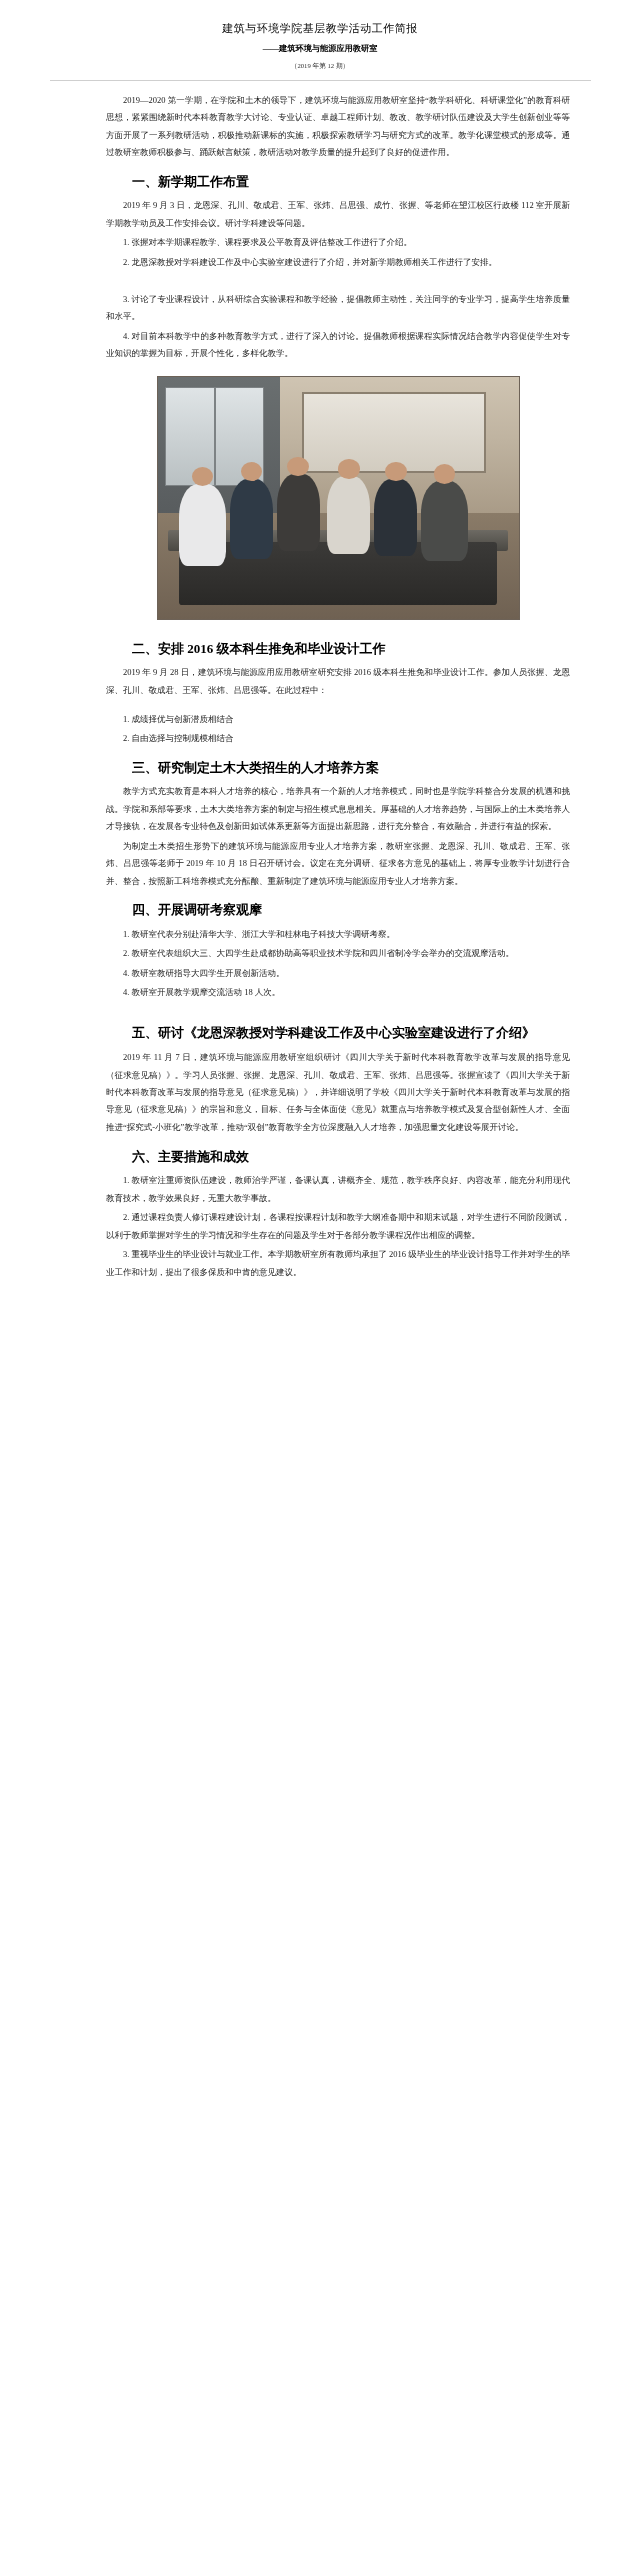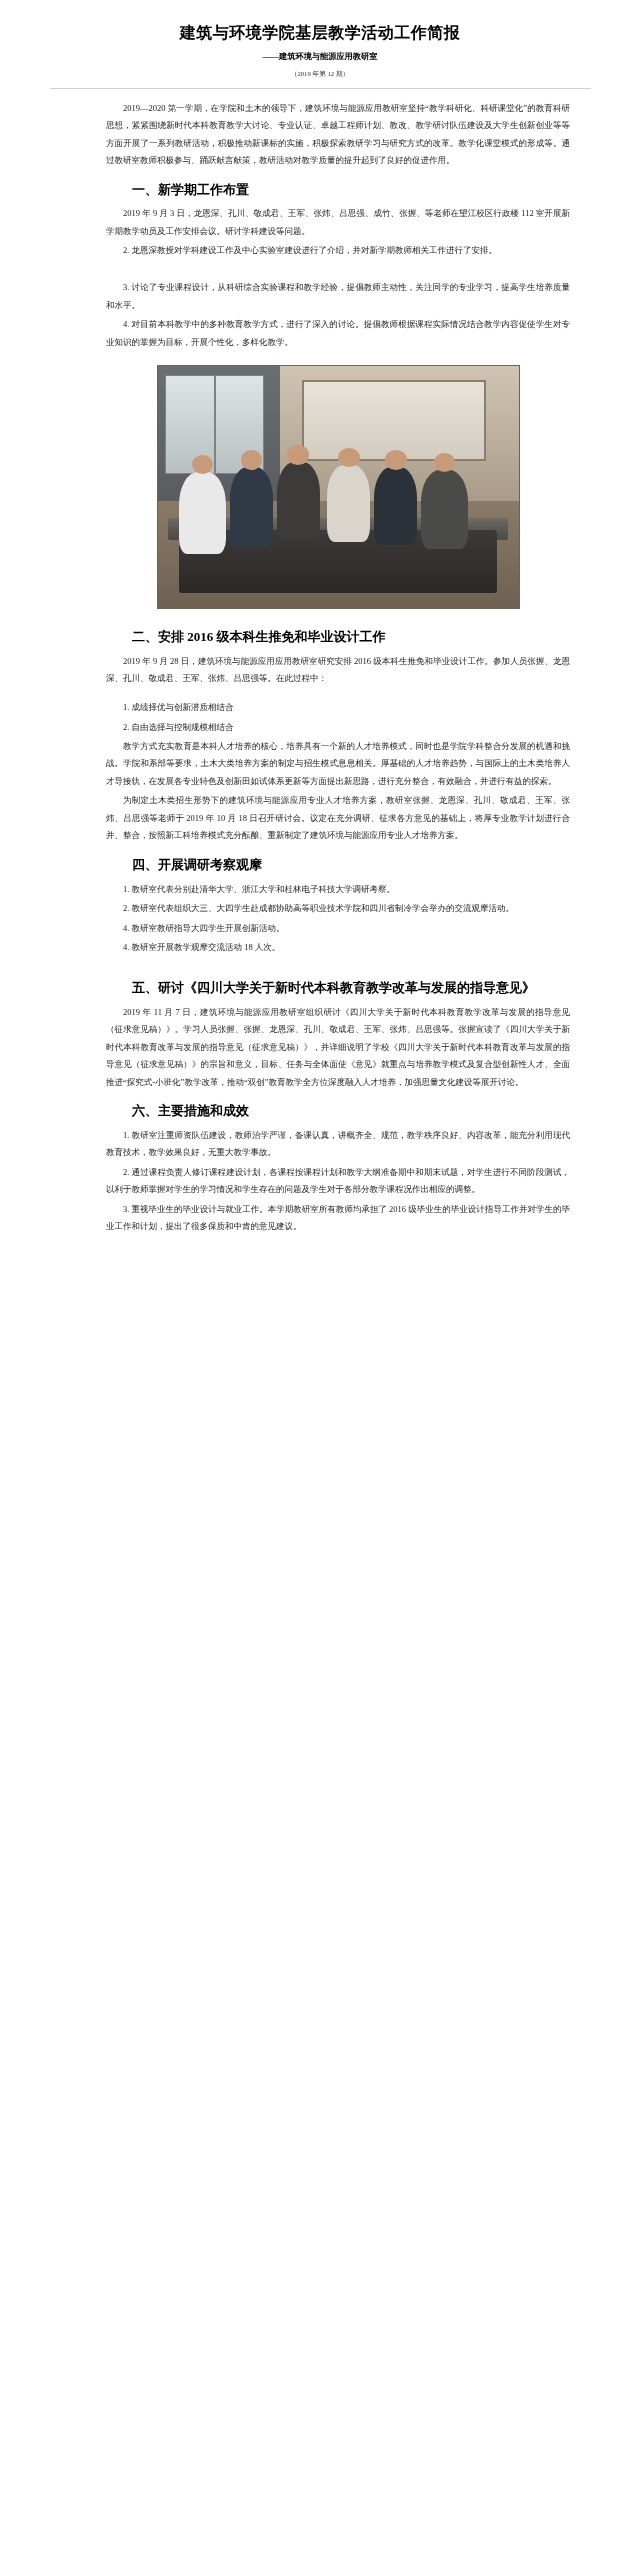"建筑与环境学院基层教学活动工作简报" .doc-title { font-size: 16px -> 11px; font-weight: bold -> normal }
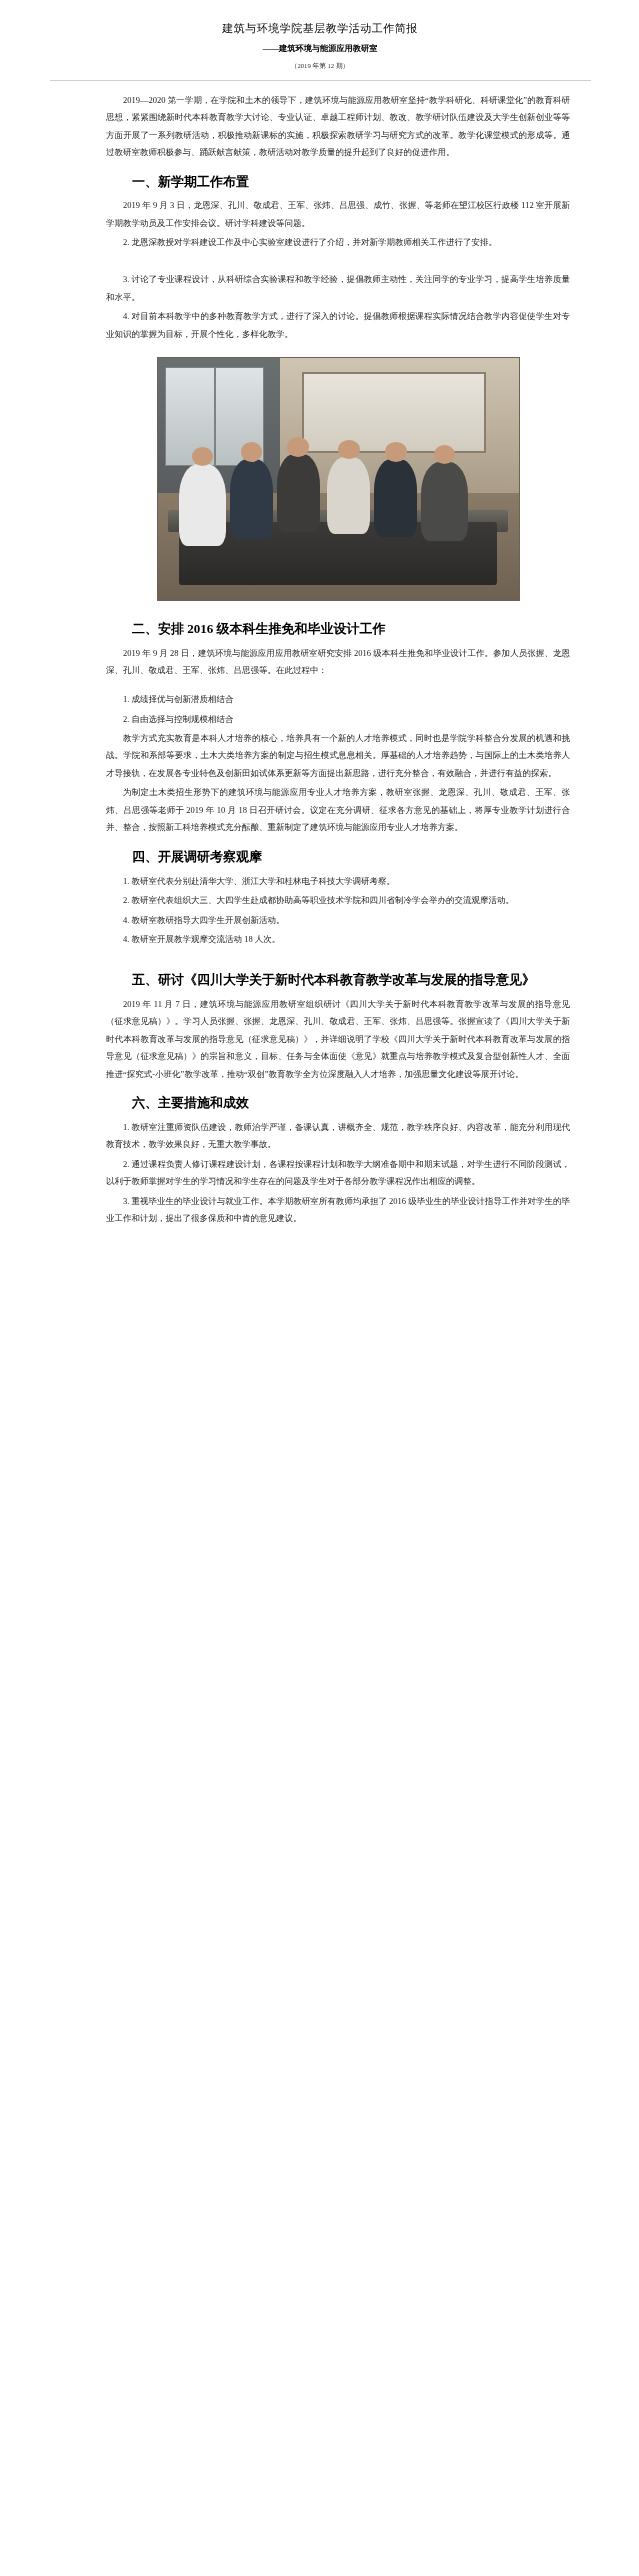"1. 张握对本学期课程教学、课程要求及公平教育及评估整改工作进行了介绍。" p.list-item { html: none -> <p>1. 张握对本学期课程教学、课程要求及公平教育及评估整改工作进行了介绍。</p> }
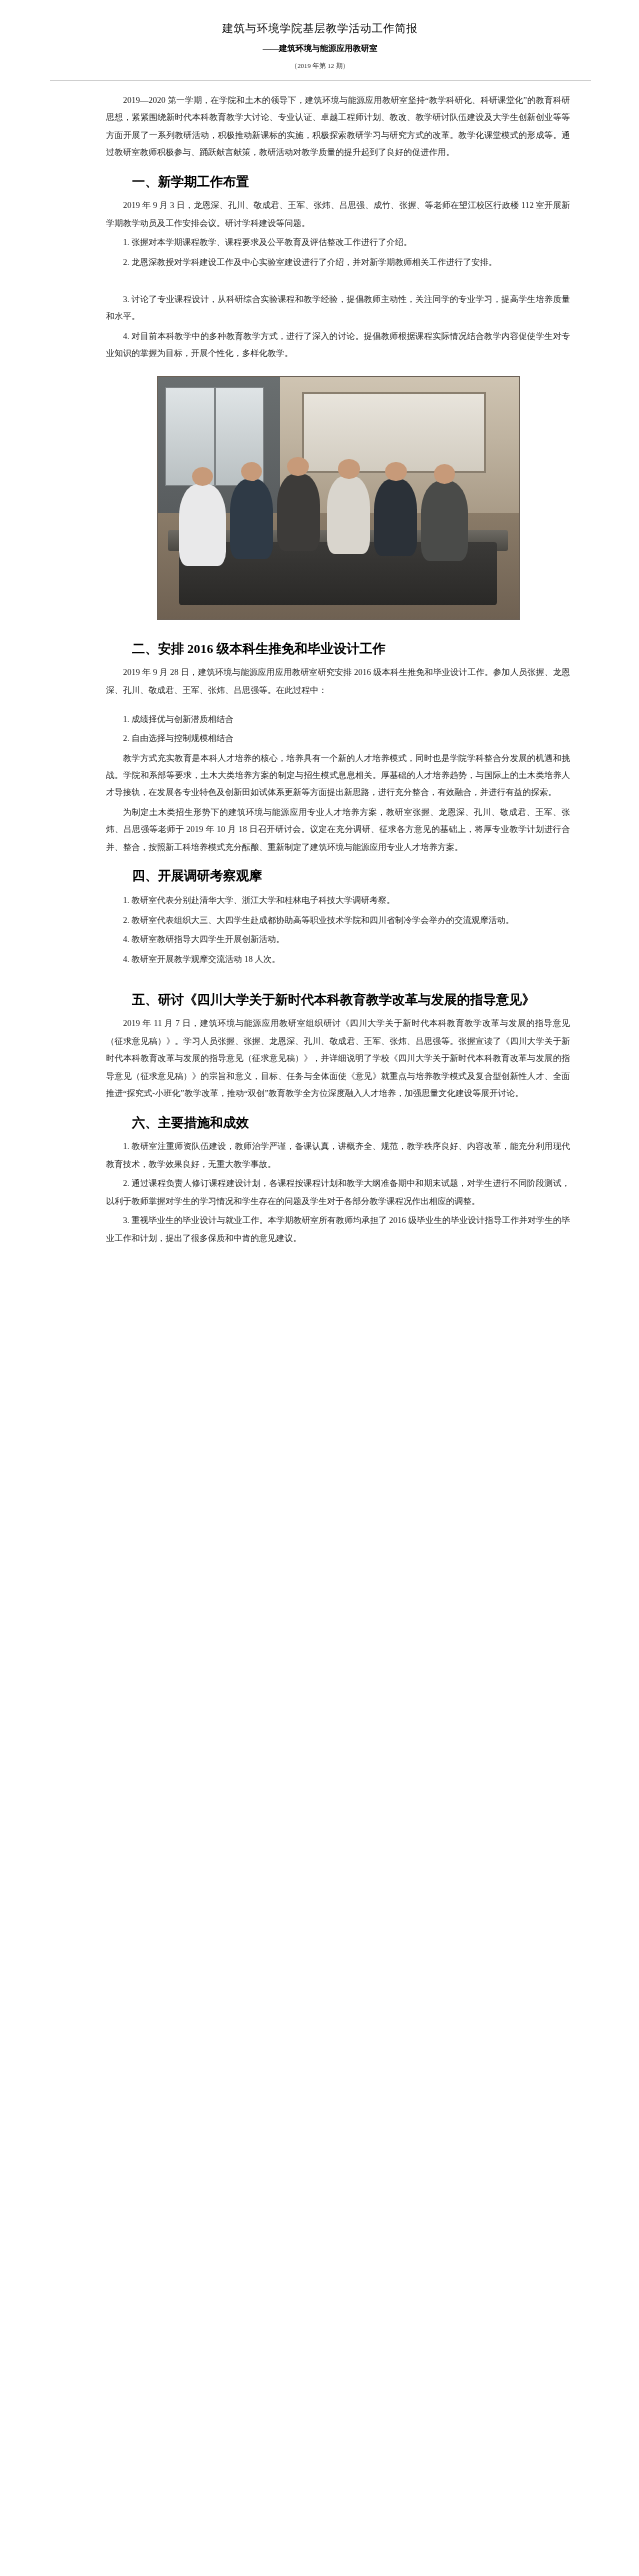"三、研究制定土木大类招生的人才培养方案" p.section-head { html: none -> <p>三、研究制定土木大类招生的人才培养方案</p> }
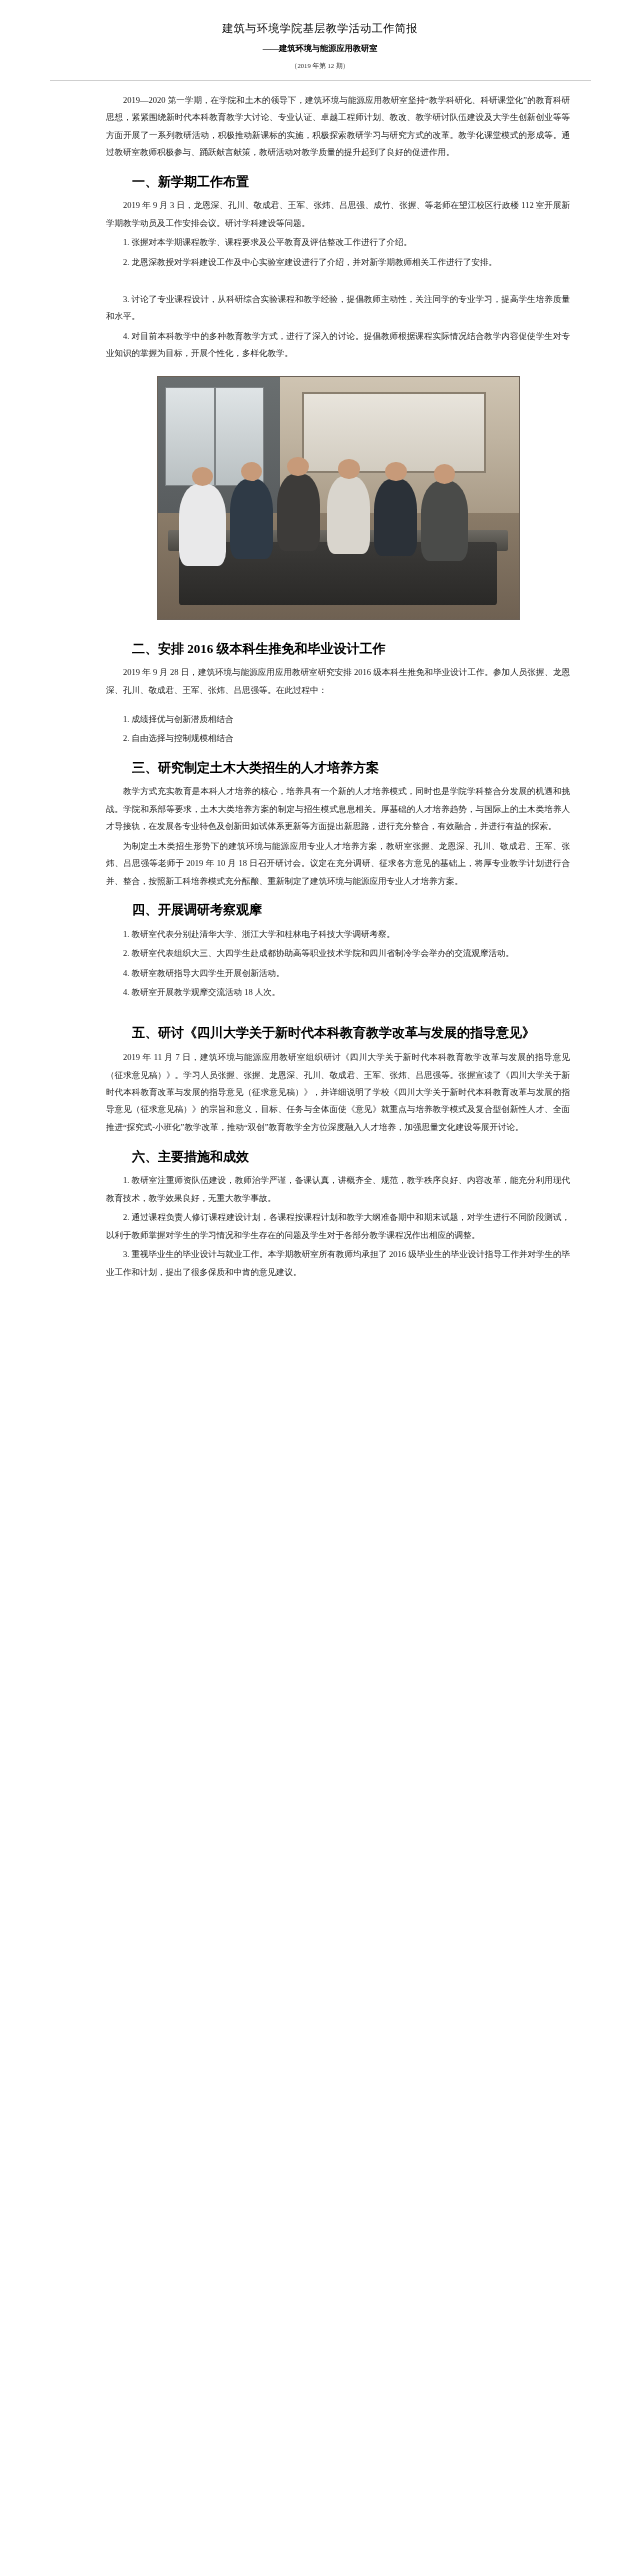"五、研讨《四川大学关于新时代本科教育教学改革与发展的指导意见》" p.section-head { text: 四川大学关于新时代本科教育教学改革与发展的指导意见 -> 龙恩深教授对学科建设工作及中心实验室建设进行了介绍 }
